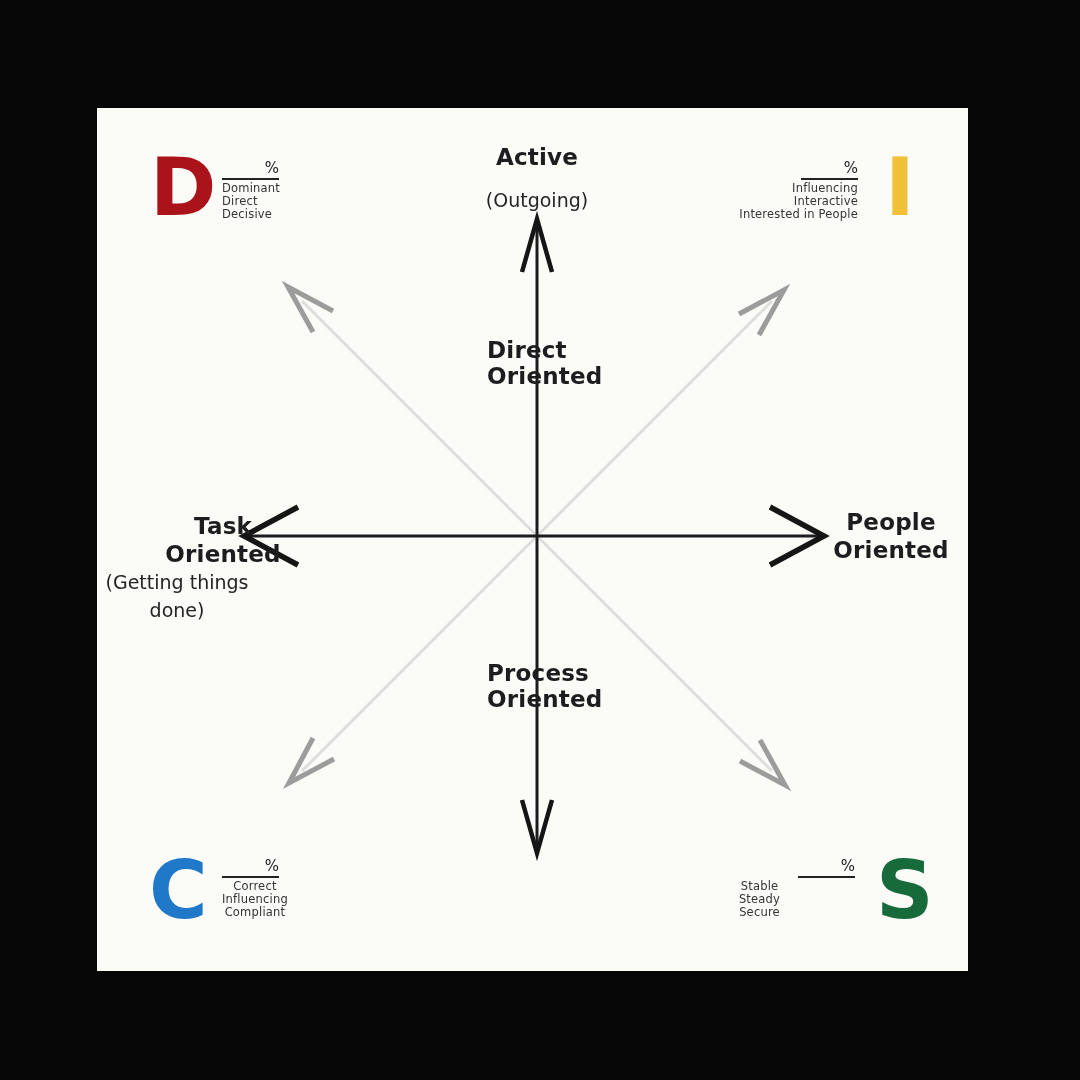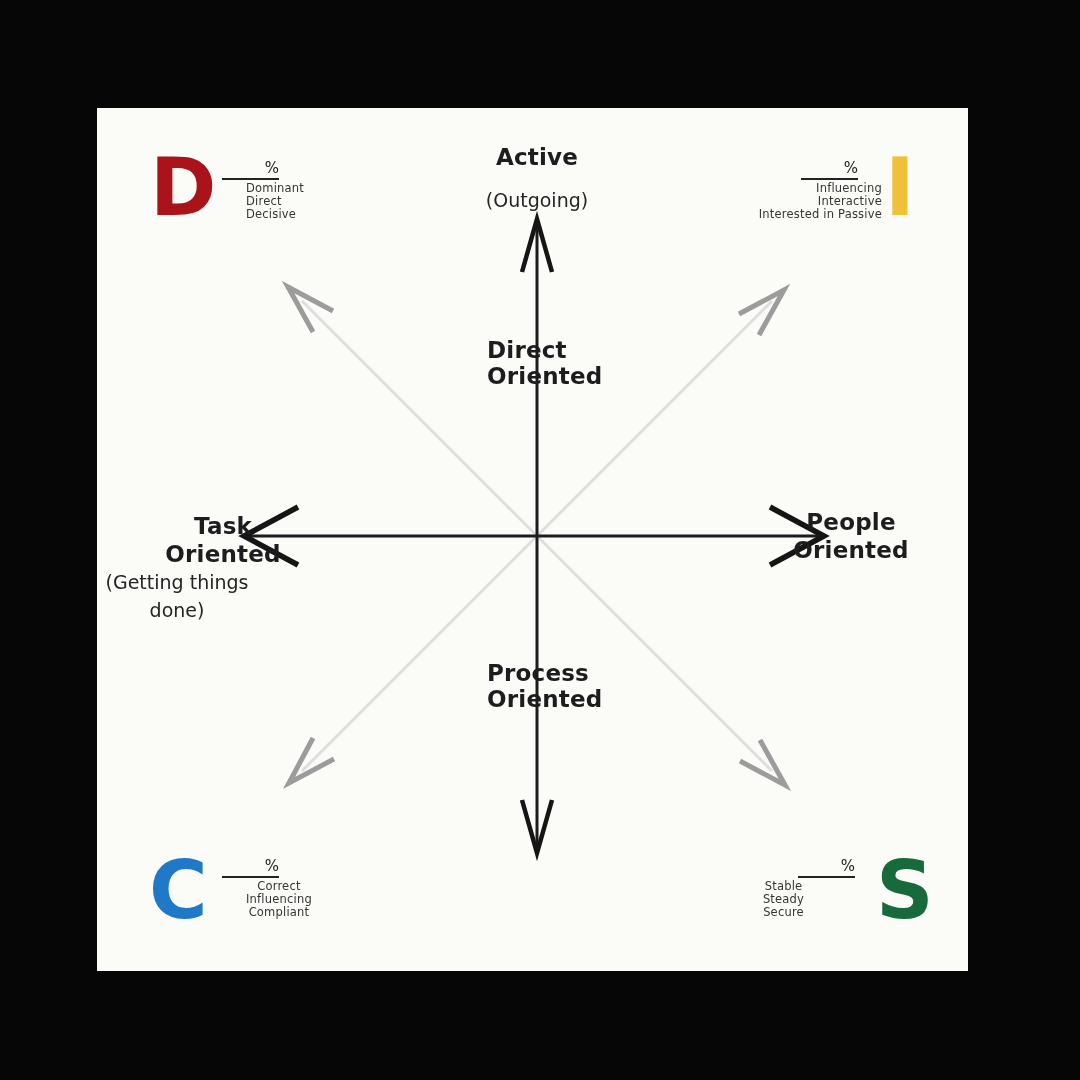"Dominant" .traits { margin-left: 24px -> none }
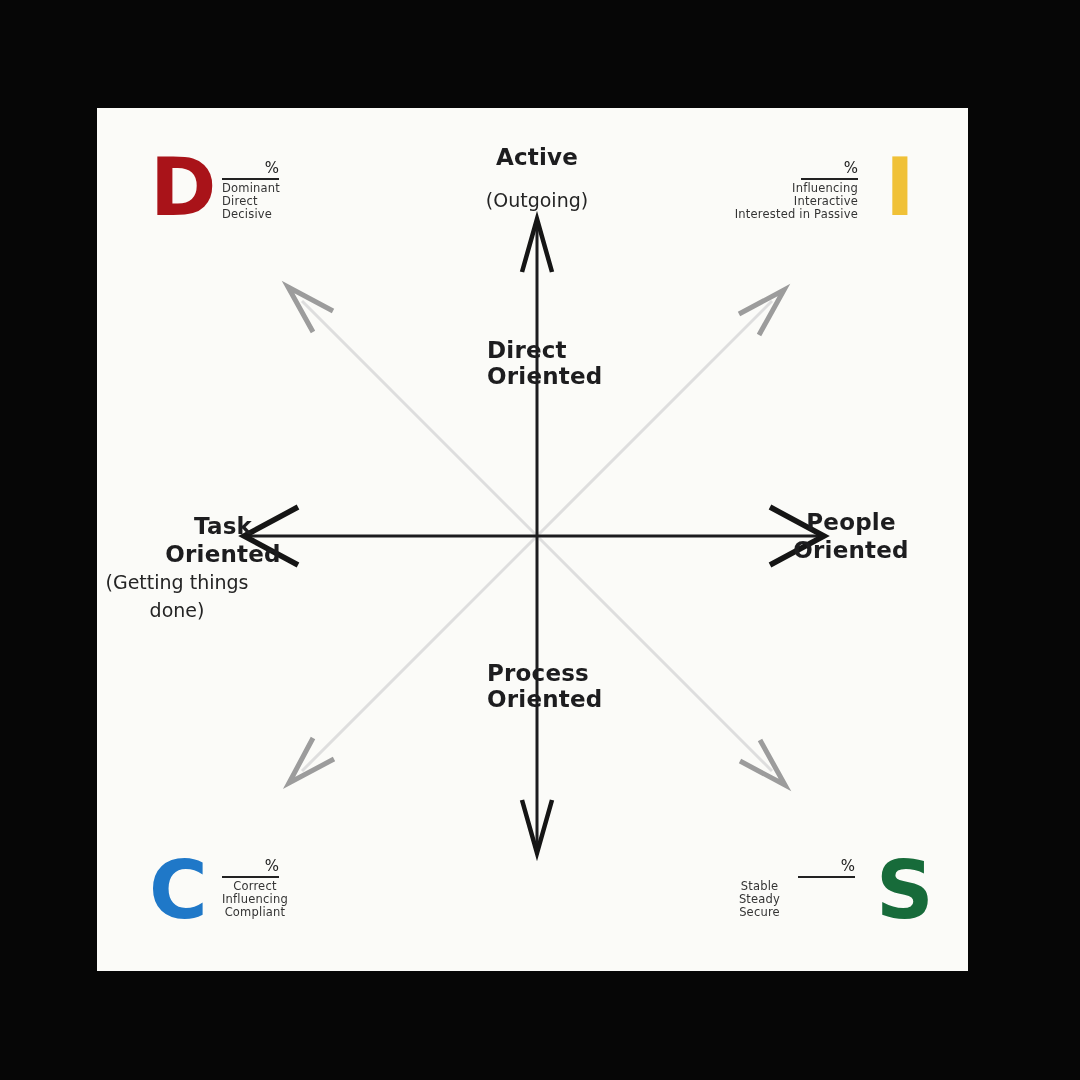"Interested in Passive" div { text: Passive -> People }
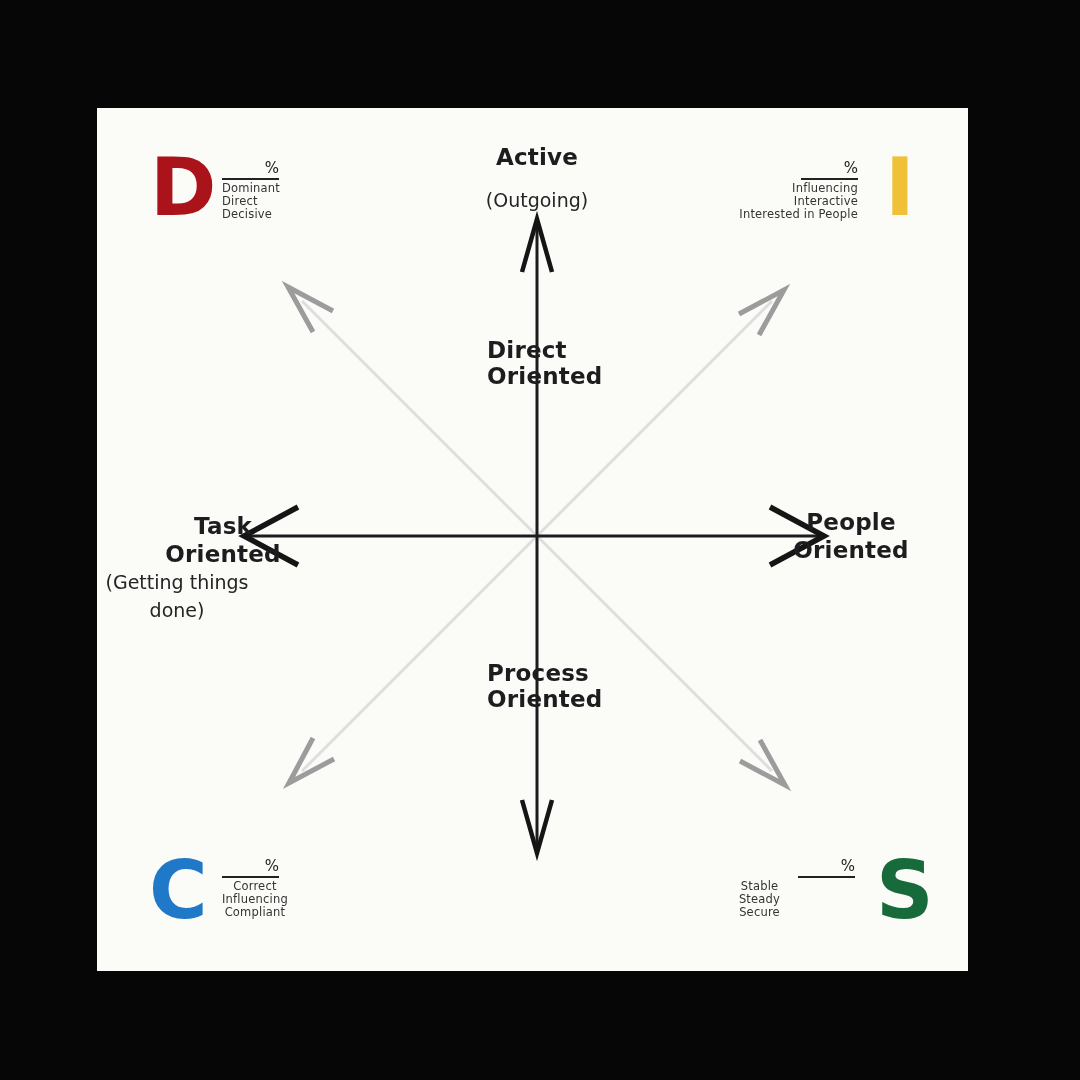"People" div.abs { left: 669px -> 709px }
